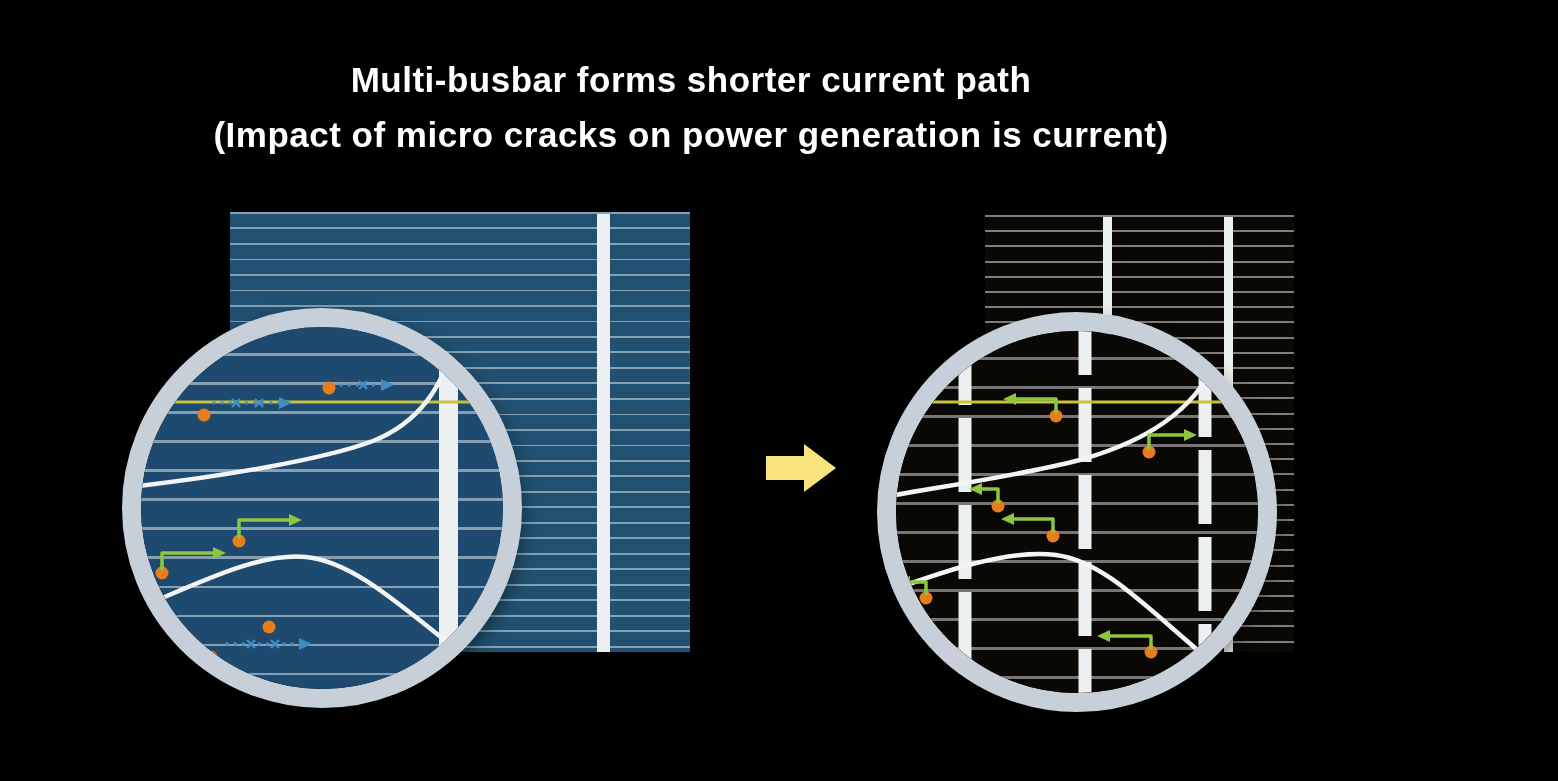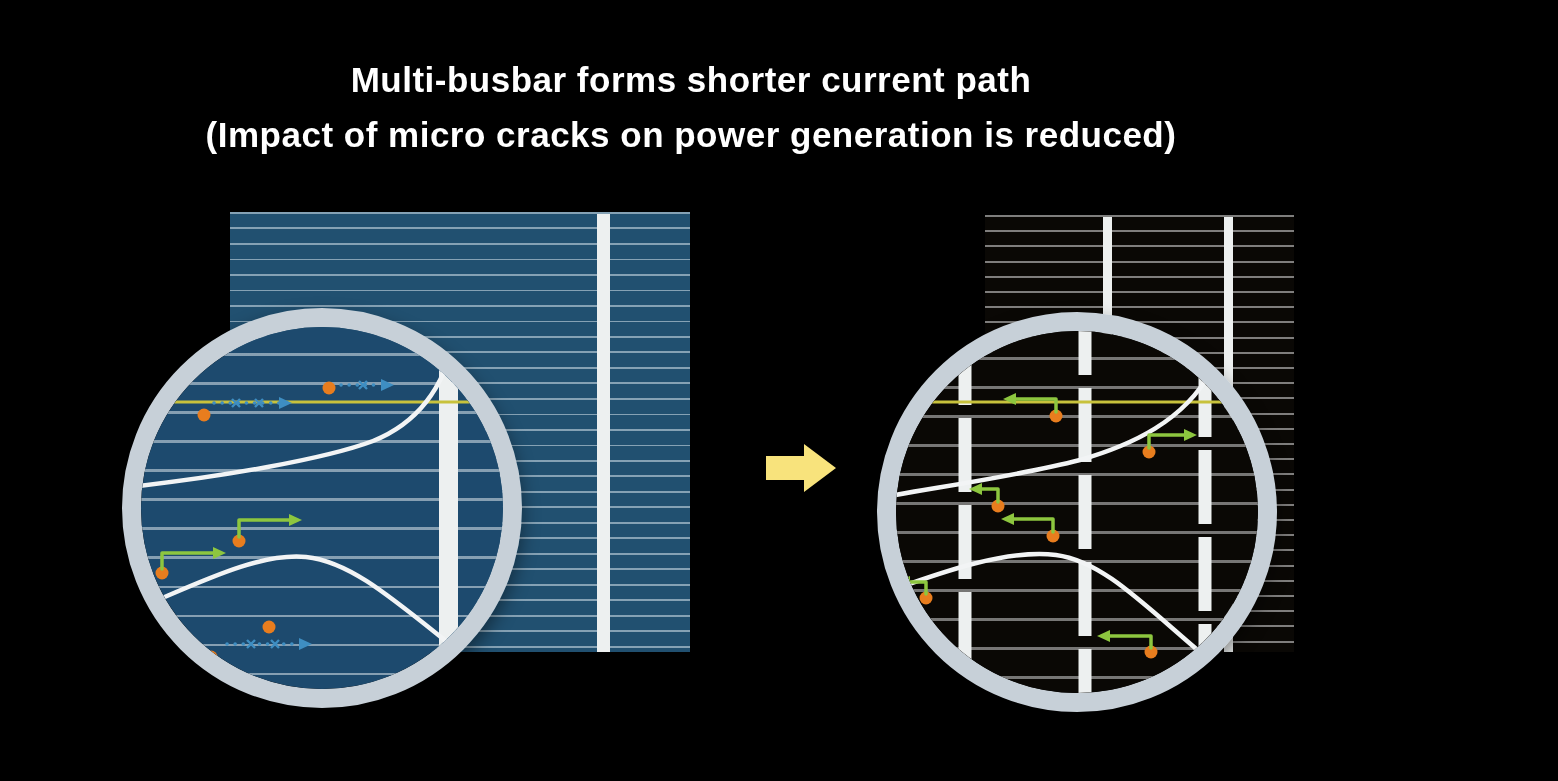"(Impact of micro cracks on" div { text: reduced -> current }
